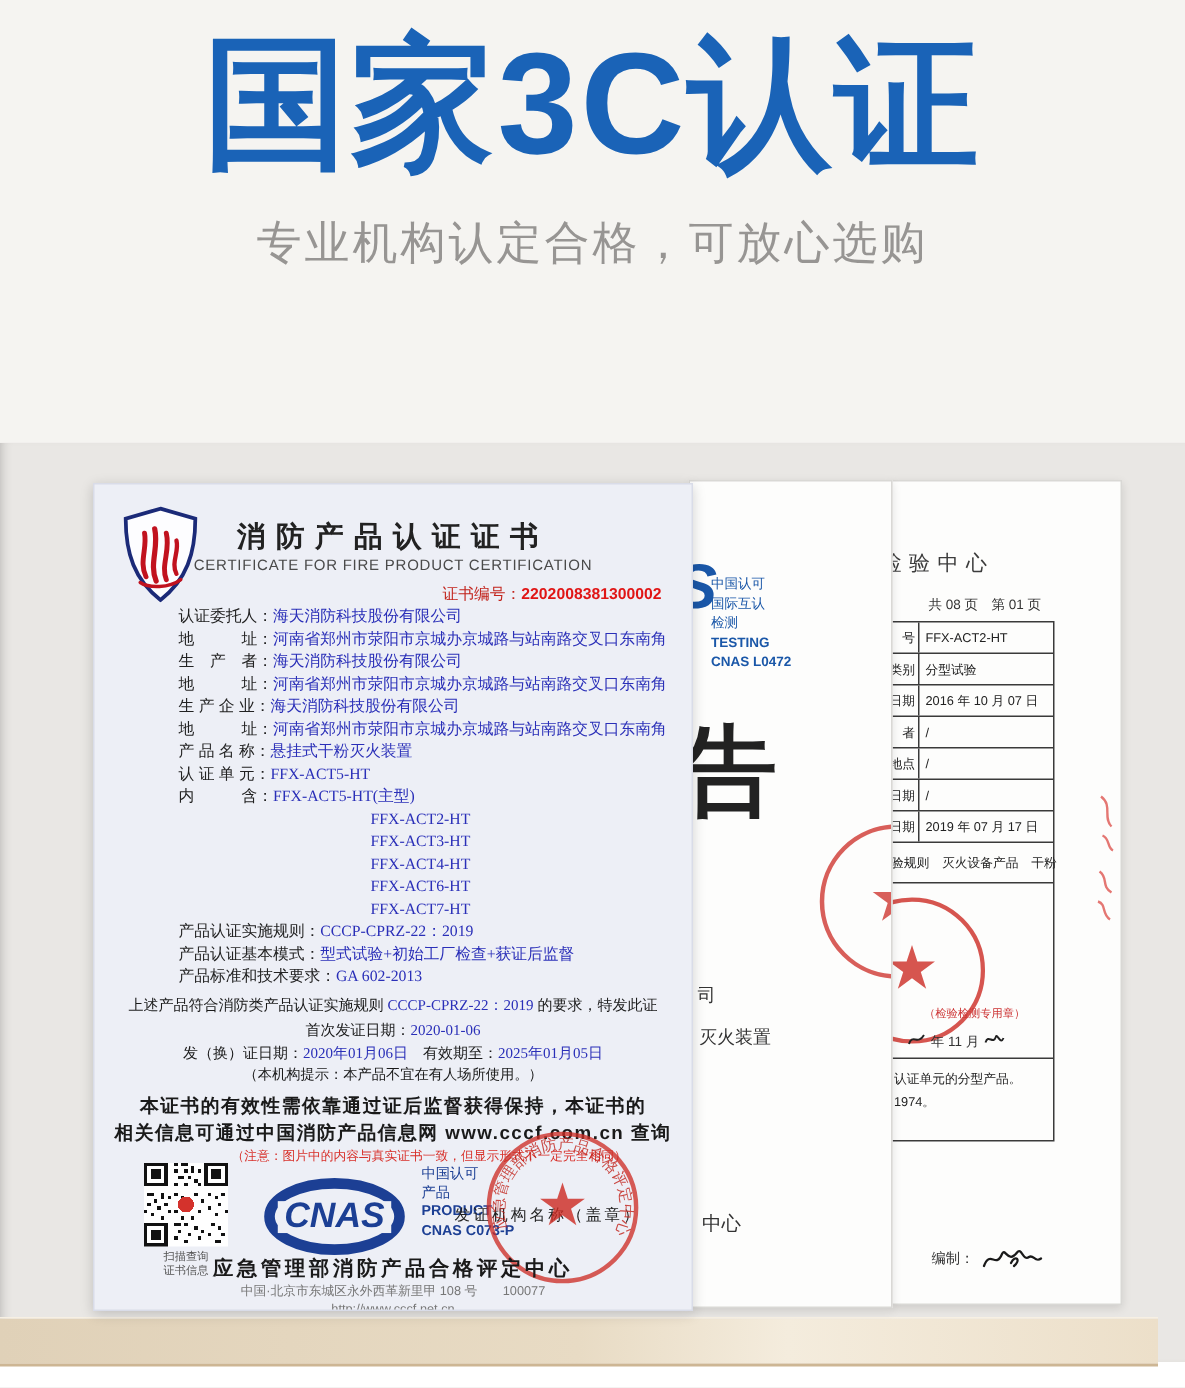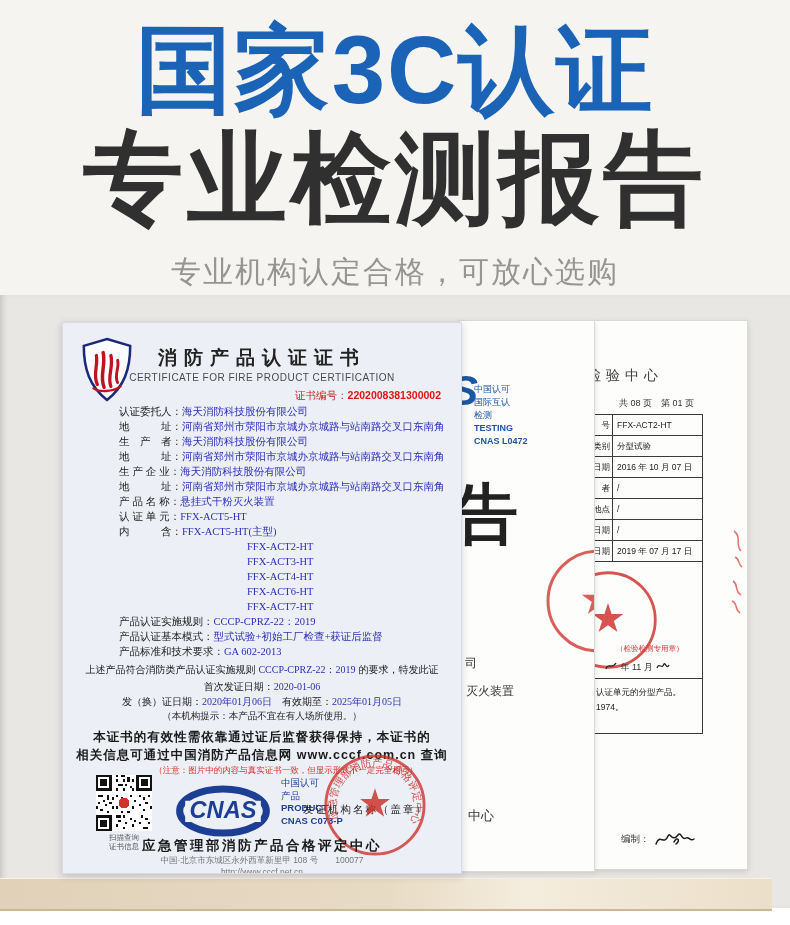"专业检测报告" h1.hero-t2 { html: <h1>专业检测报告</h1> -> none }
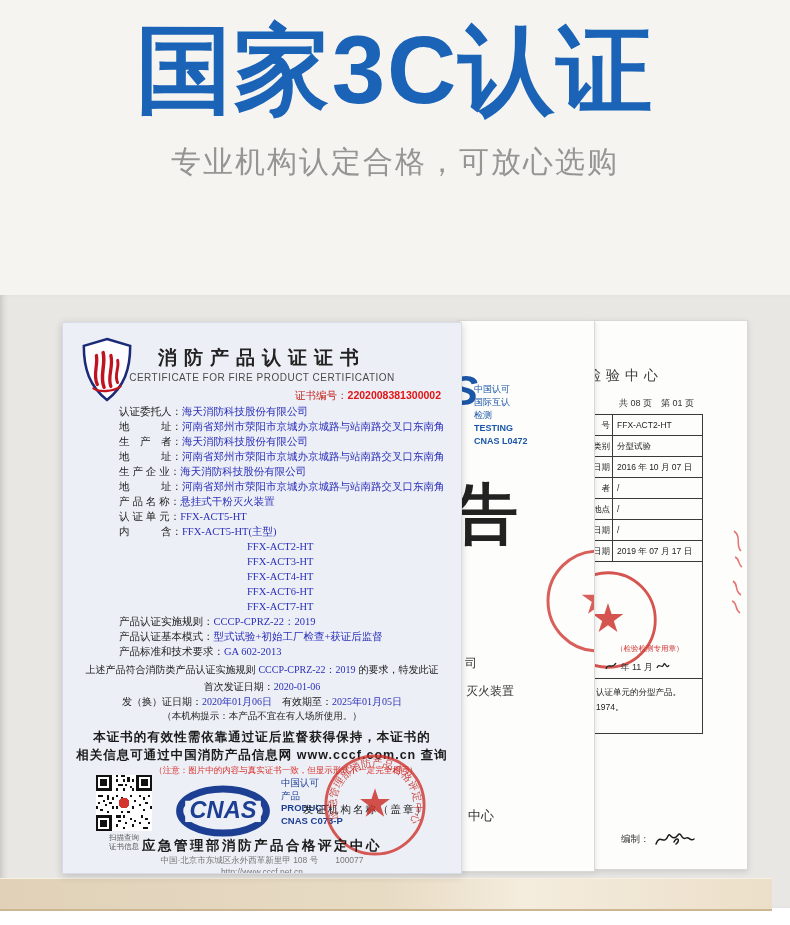"验规则 灭火设备产品 干粉" div.rd-merge { html: none -> <div>验规则 灭火设备产品 干粉</div> }
